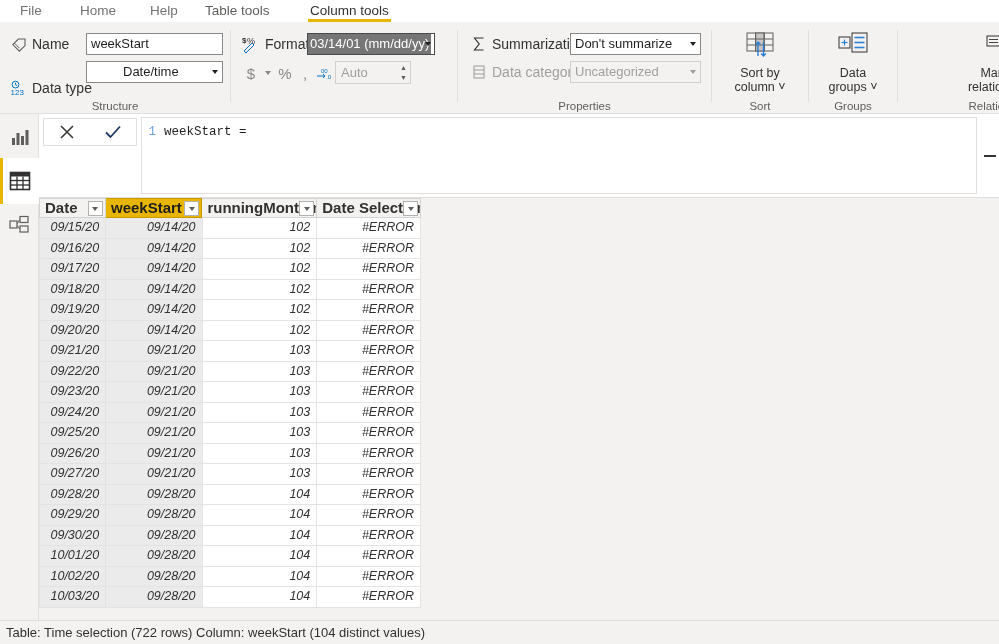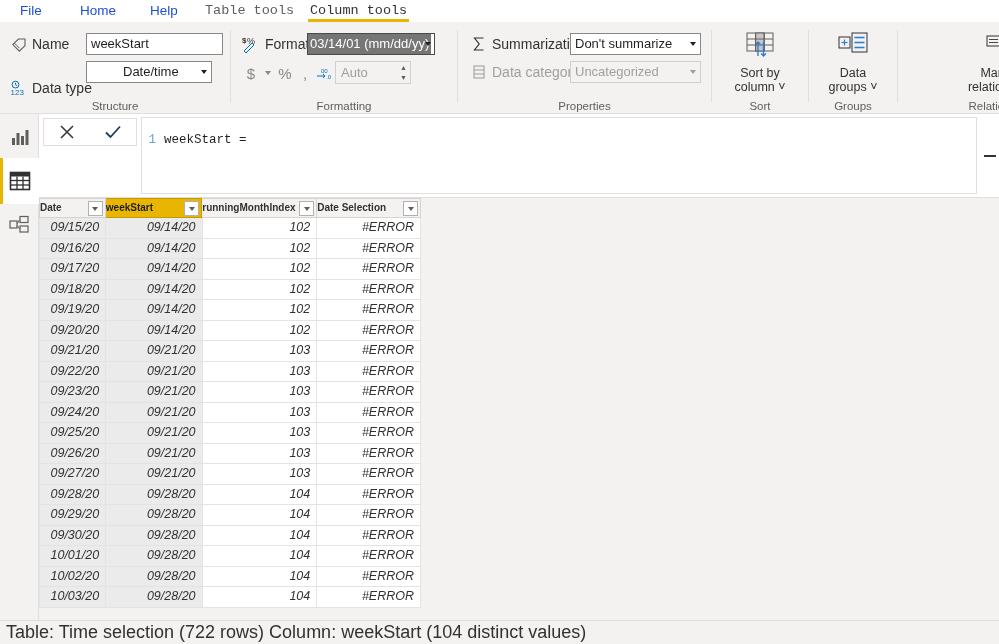"File" .tab { color: #1d4ed8 -> #737373 }
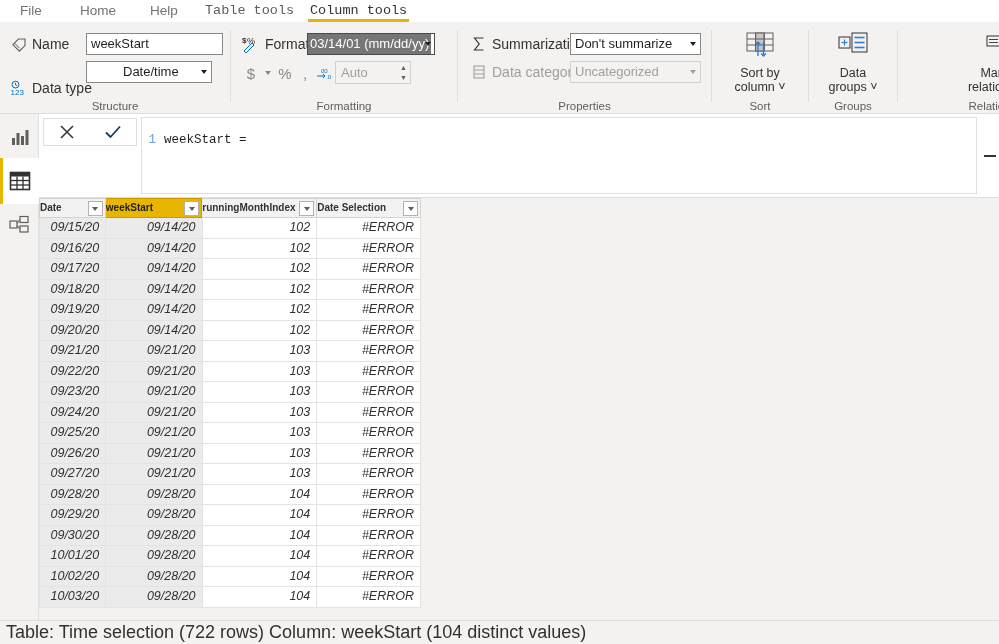"Table tools" .tab.contextual { font-family: Liberation Mono, monospace -> none }
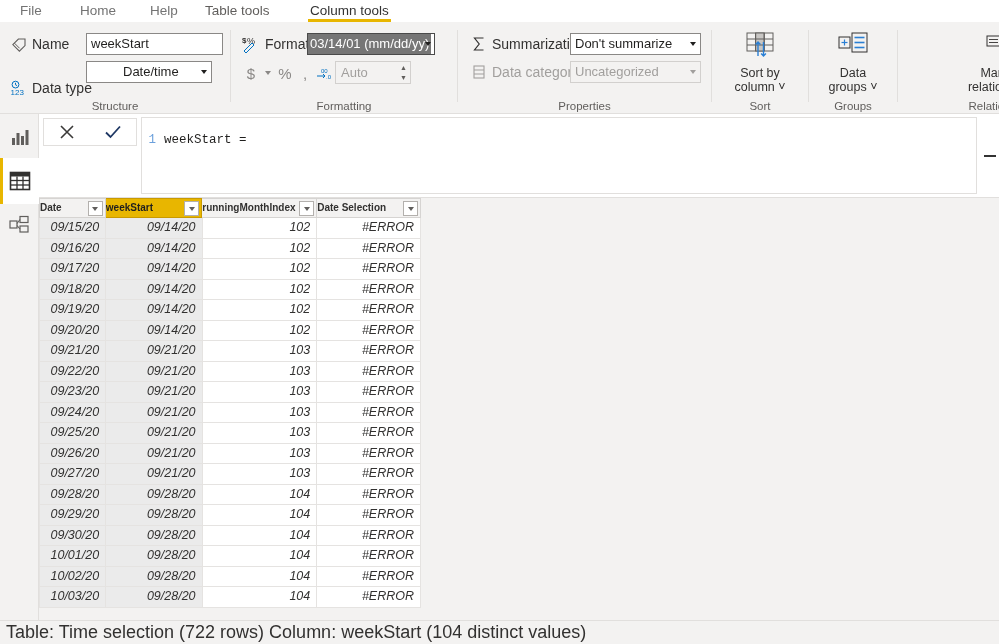"Date/time" #dtype-combo { width: 126px -> 137px }
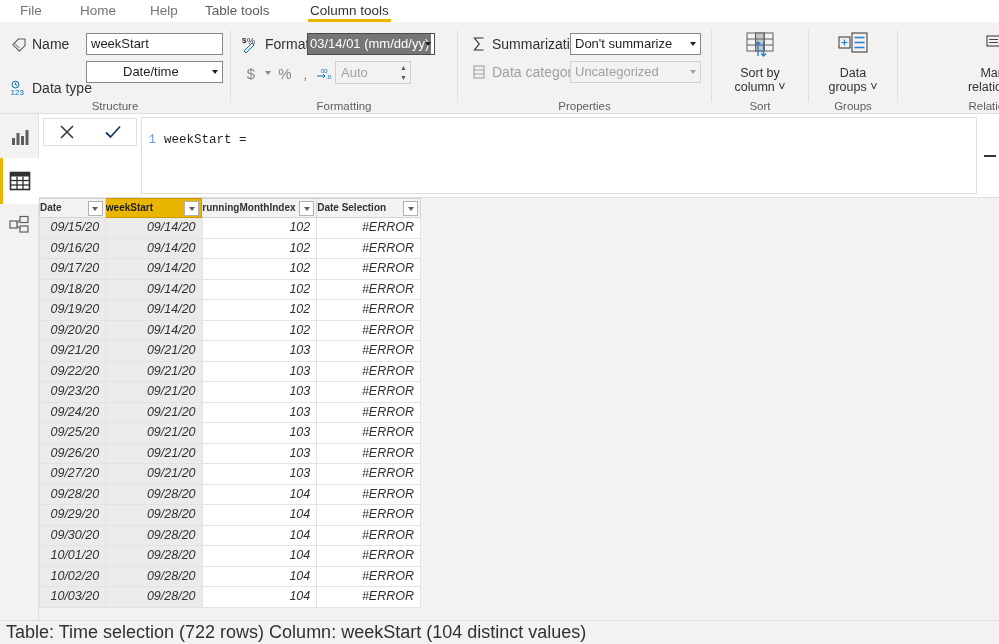"Formatting" div.glabel { html: <div>Formatting</div> -> none }
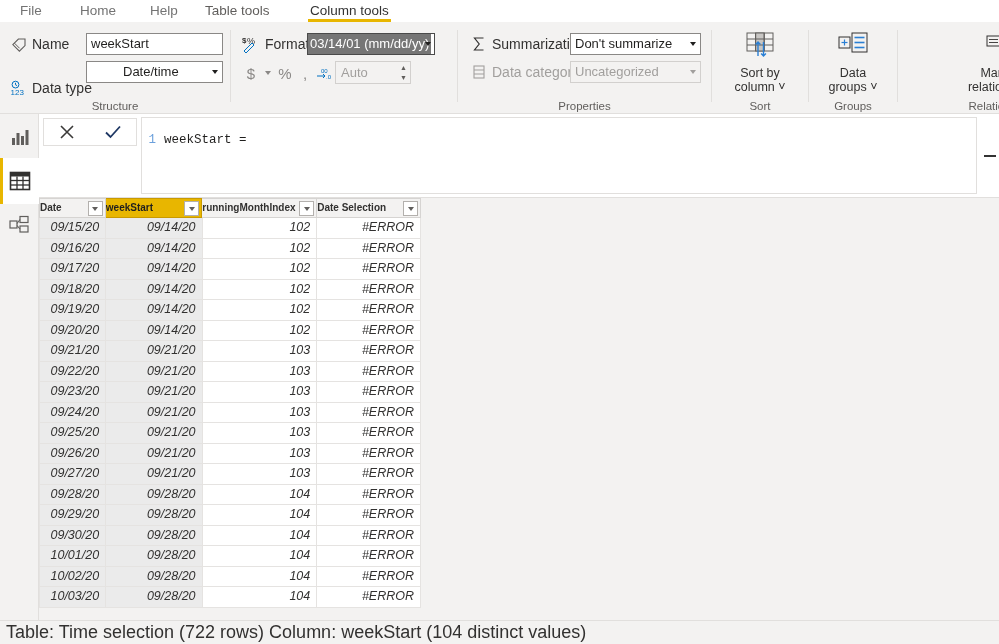"1 weekStart =" .fbar-editor { padding: 13px 0 0 0 -> 5px 0 0 0 }
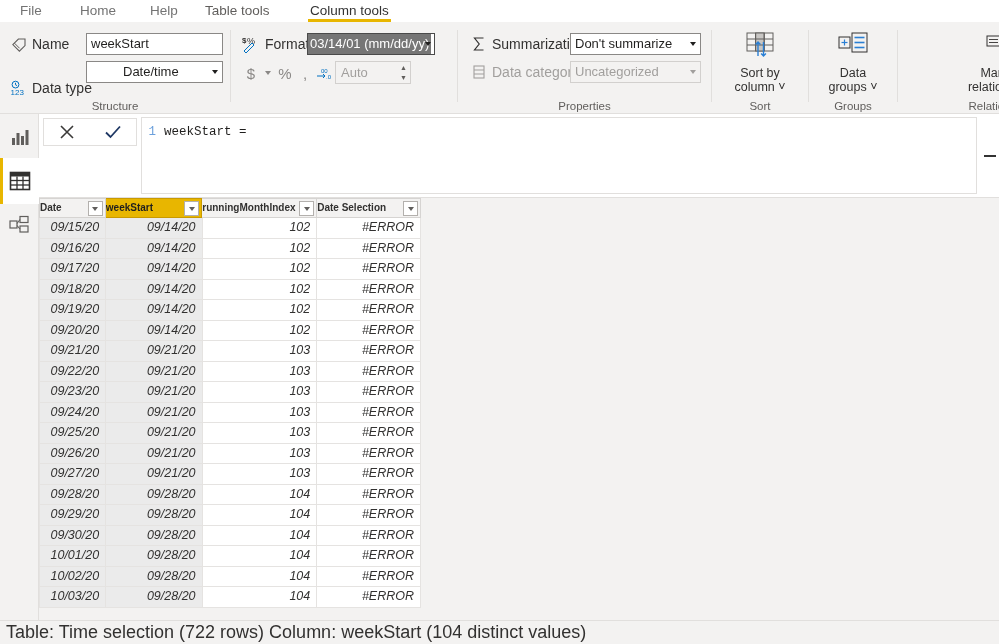"Date" .gh { font-size: 10px -> 15px; padding-left: none -> 5px }
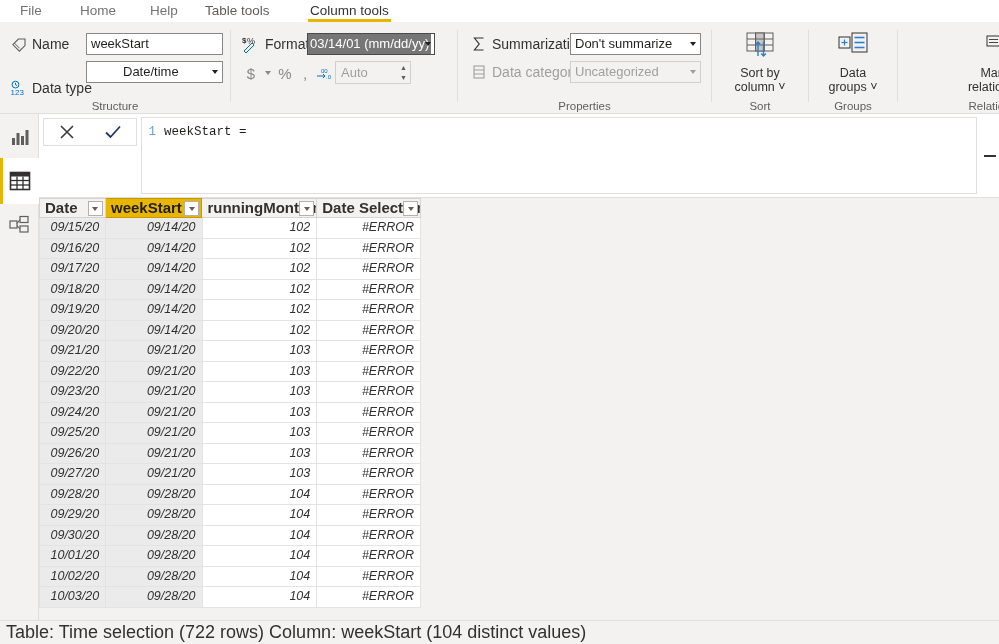"Table: Time selection (722 rows)" .statusbar { font-size: 18px -> 13px }
